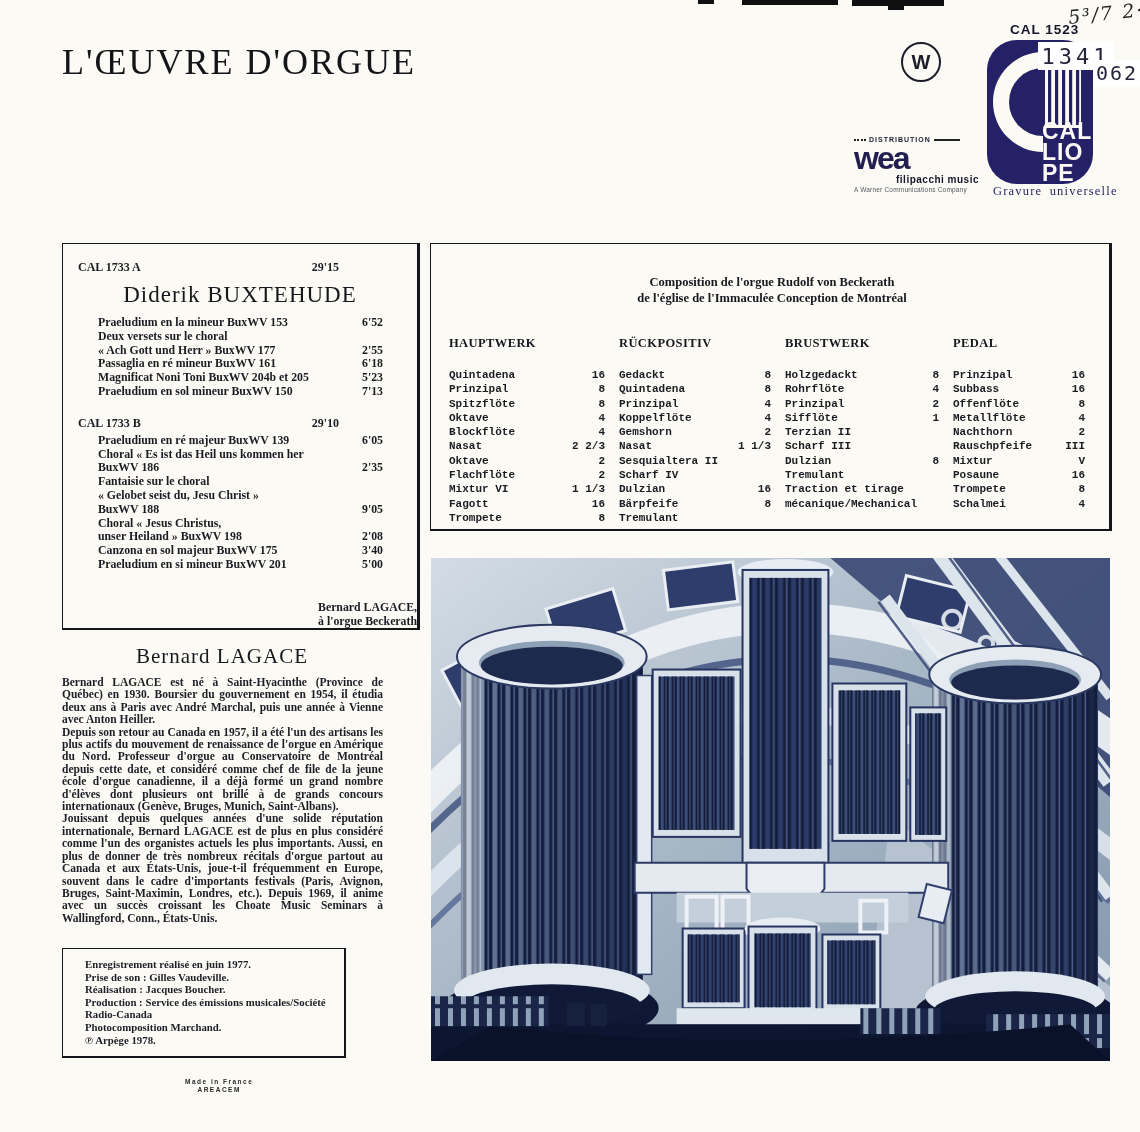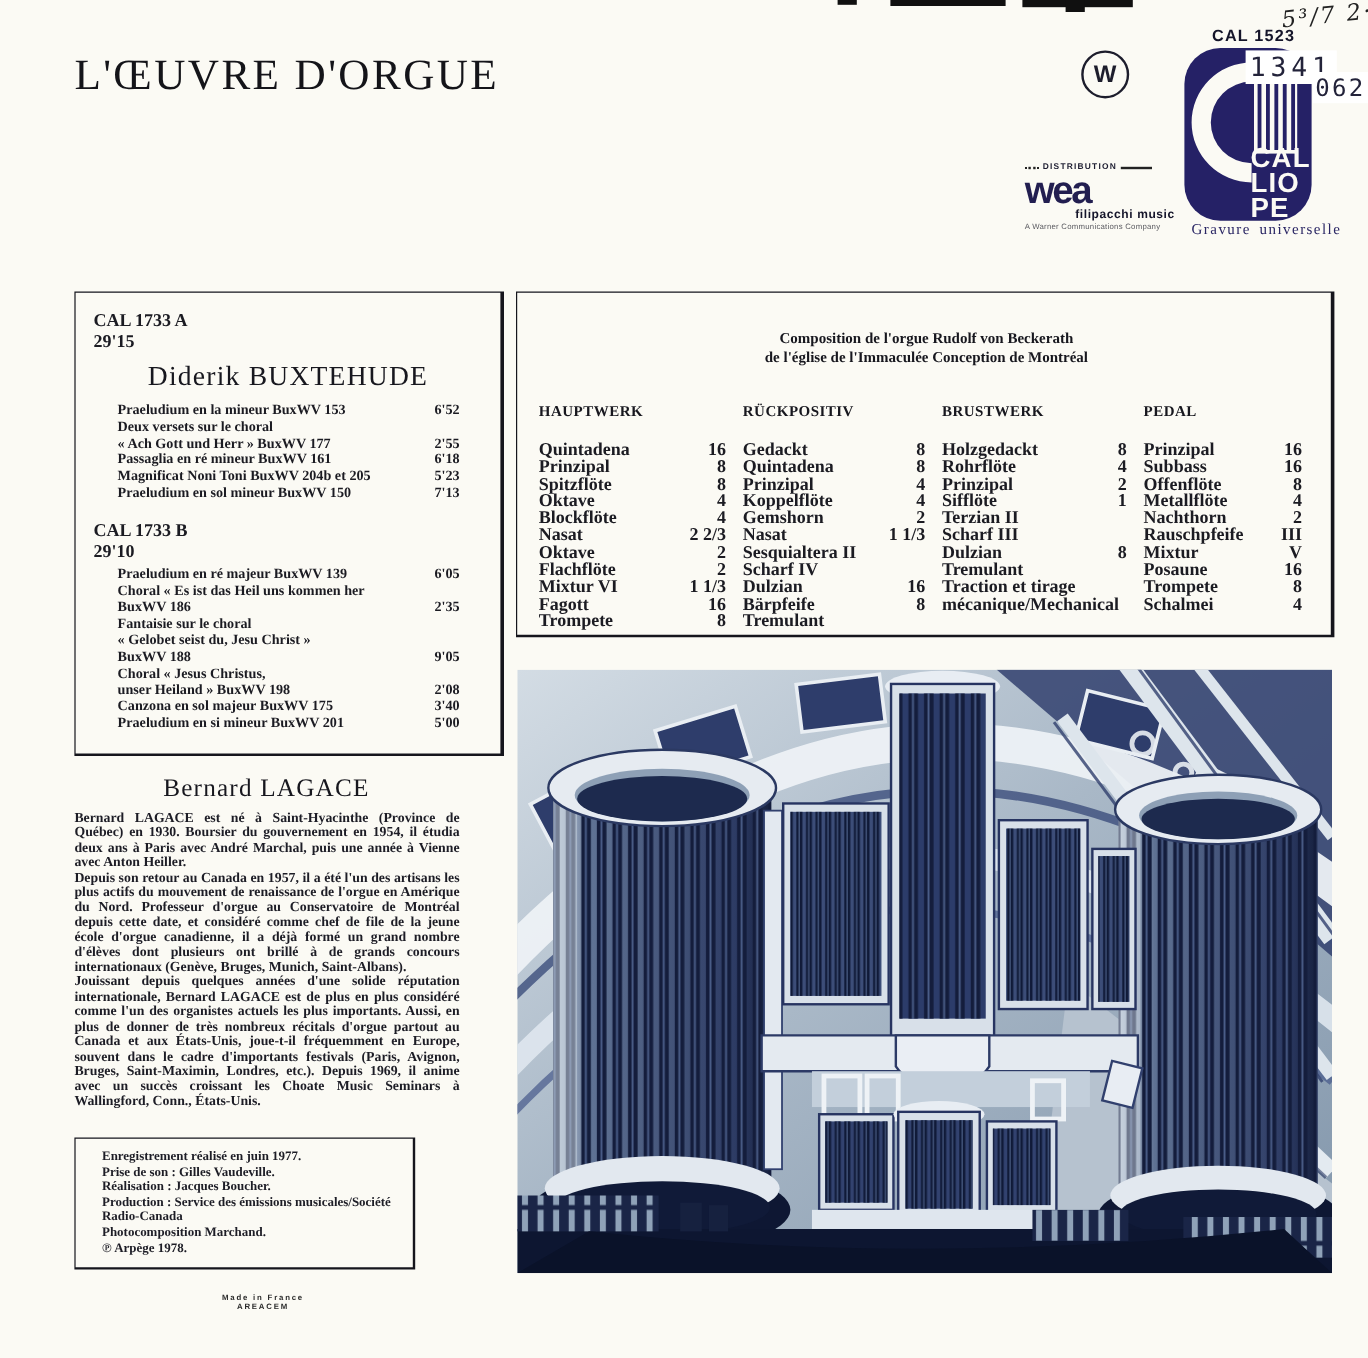"CAL 1733 A" .side-head { flex-direction: column -> none; font-size: 15px -> 12px }
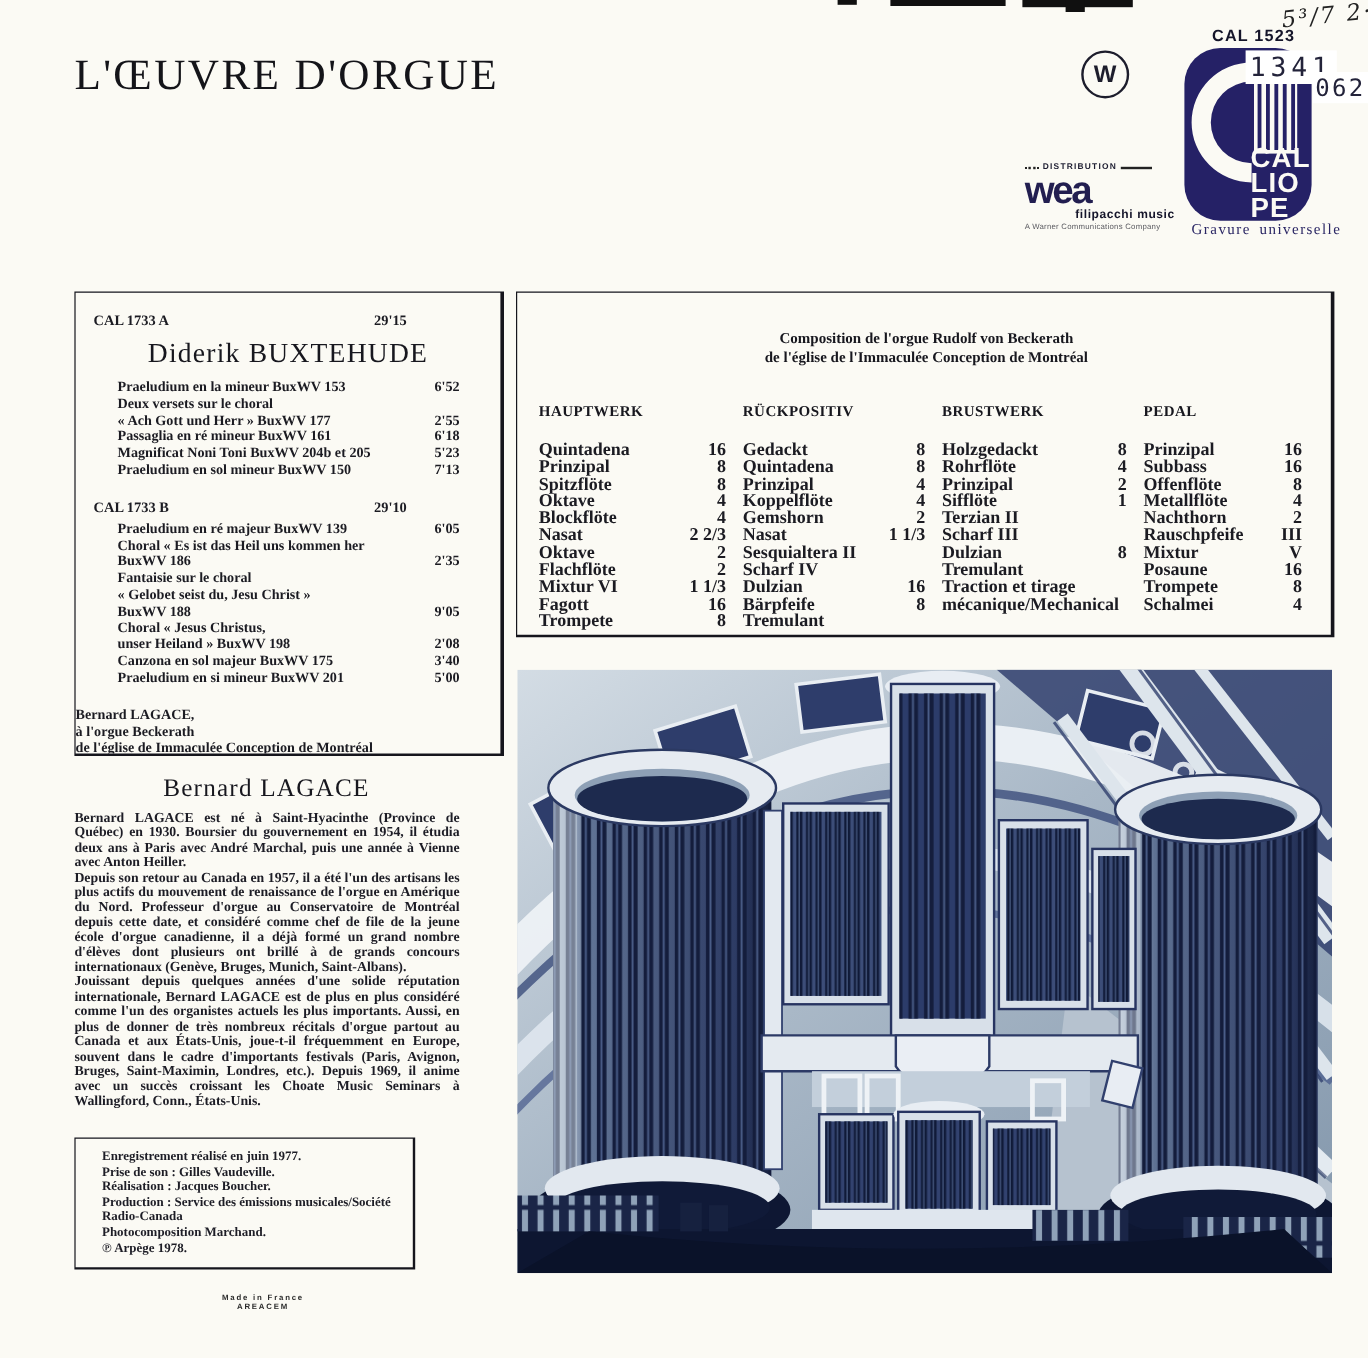"Quintadena" .stop-row { font-family: none -> Liberation Mono, monospace; font-size: 15px -> 11px }
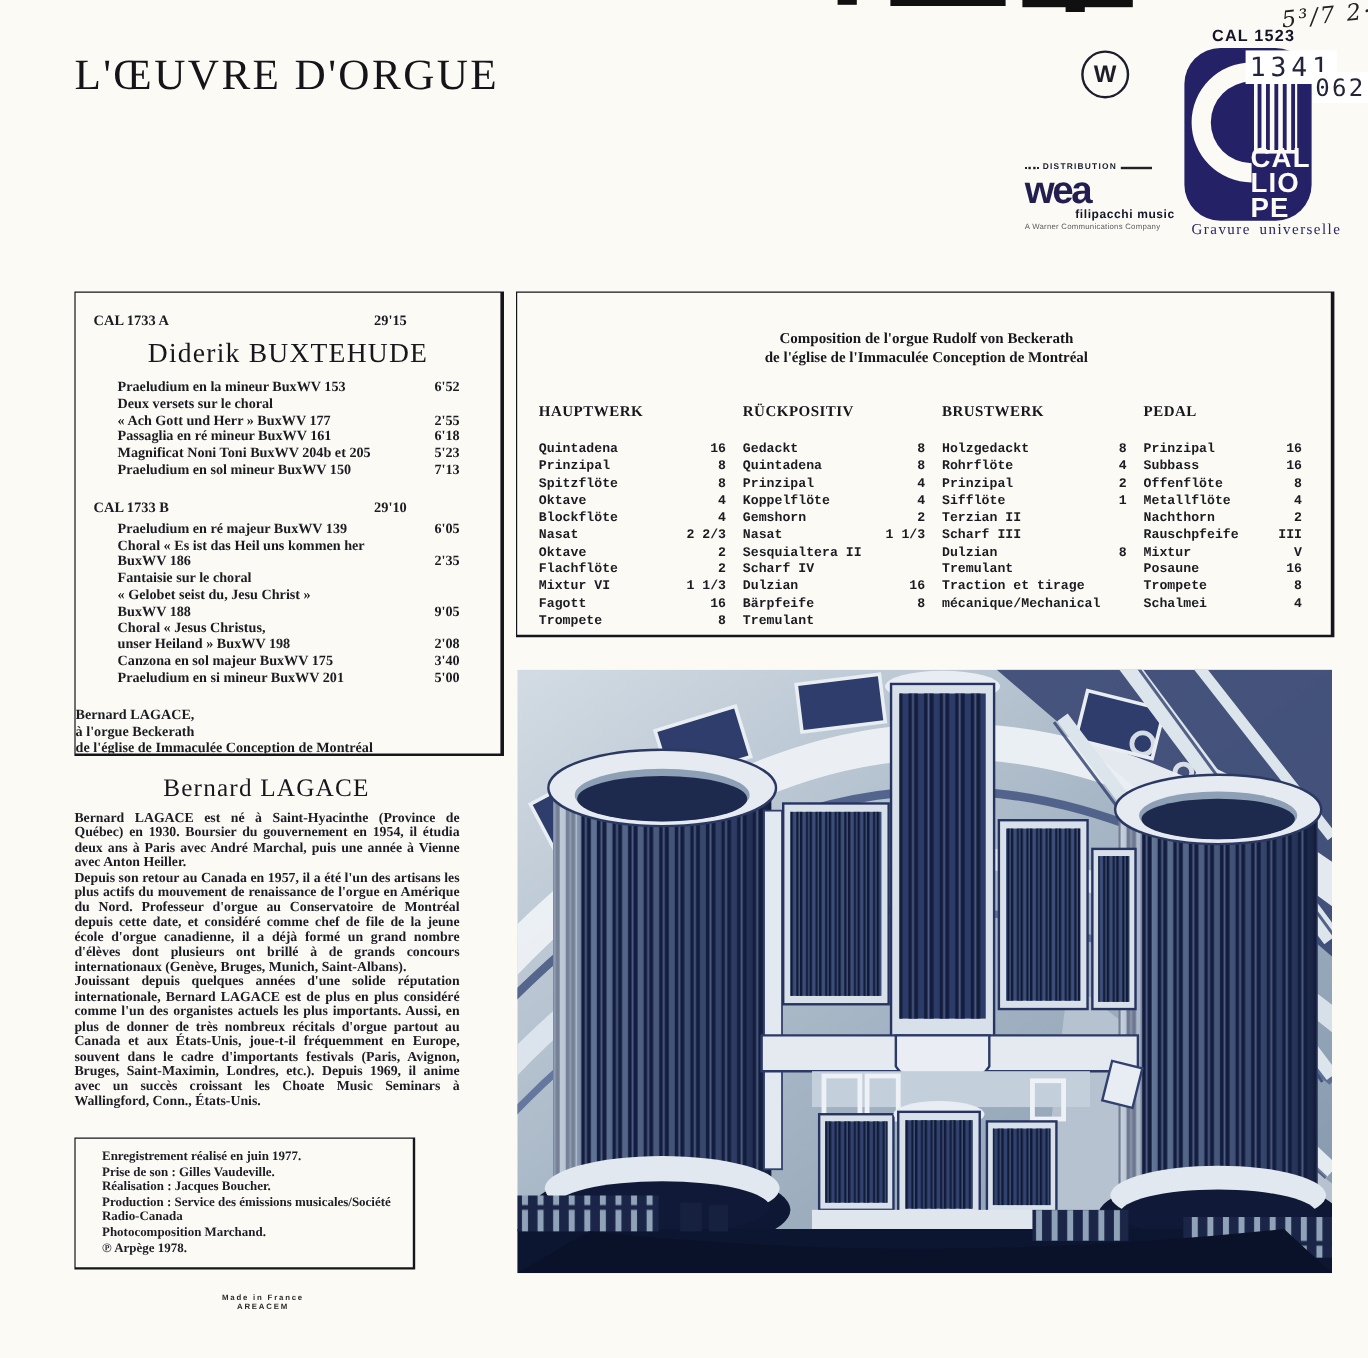"Bernard LAGACE," .performer { margin-top: 16px -> 28px; text-align: left -> right }
